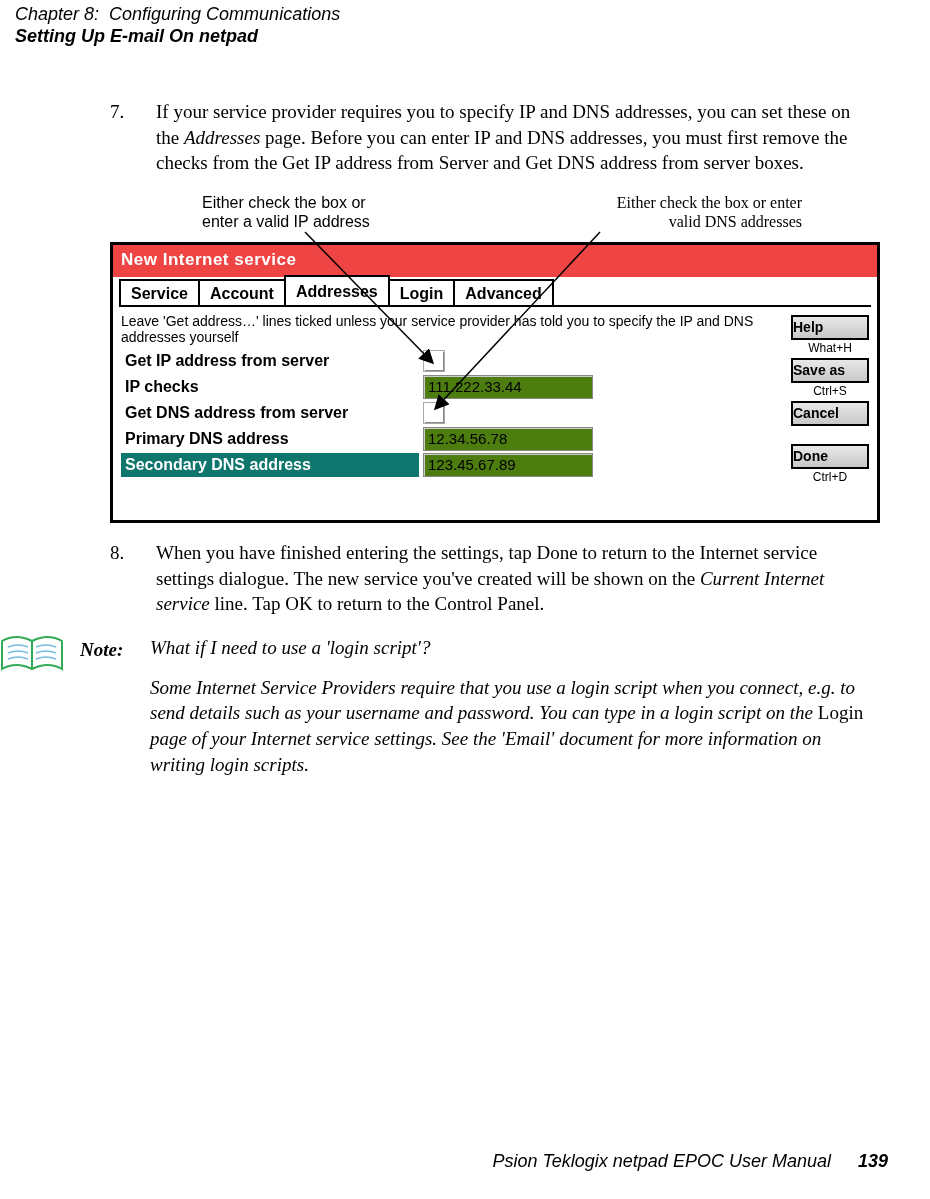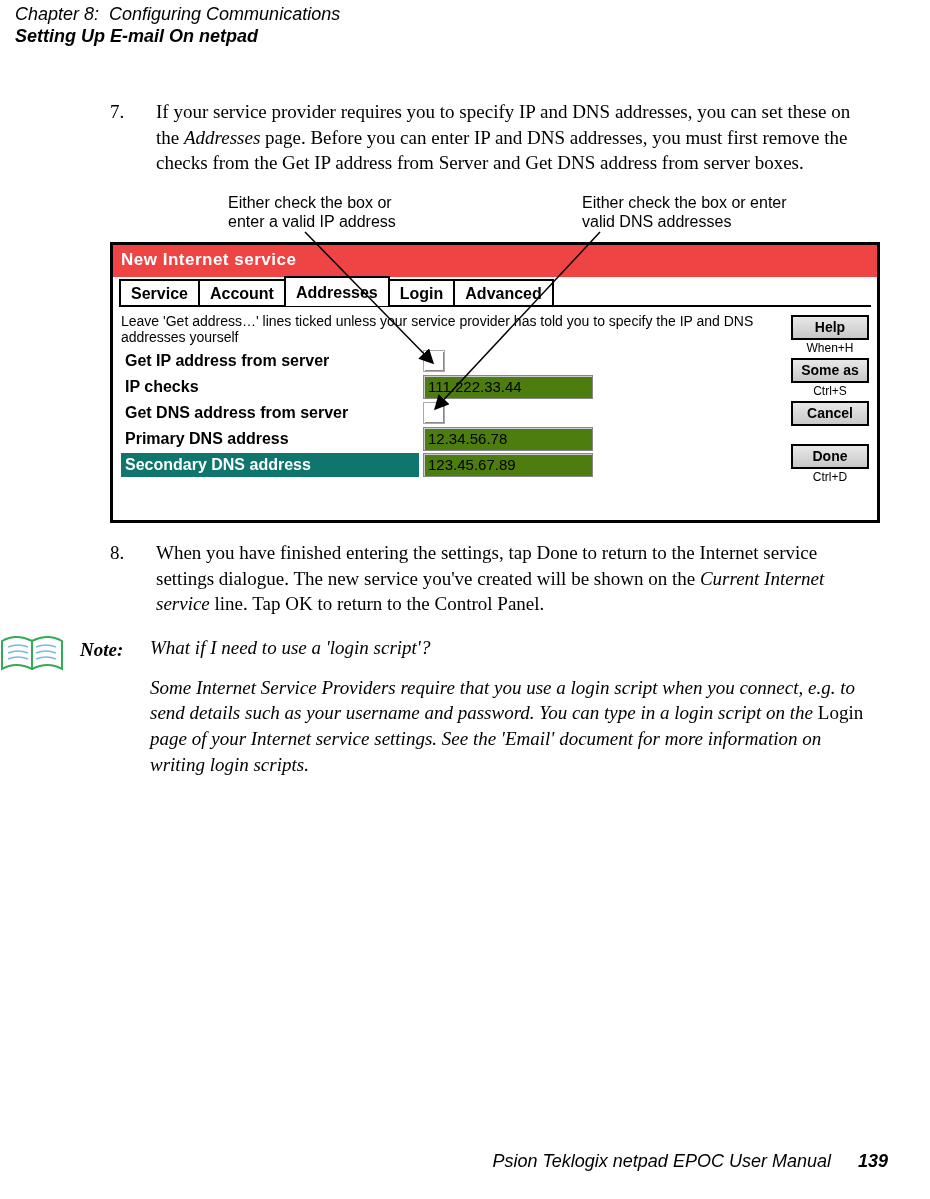"Either check the box or enter a" .callout1 { margin-left: 26px -> none }
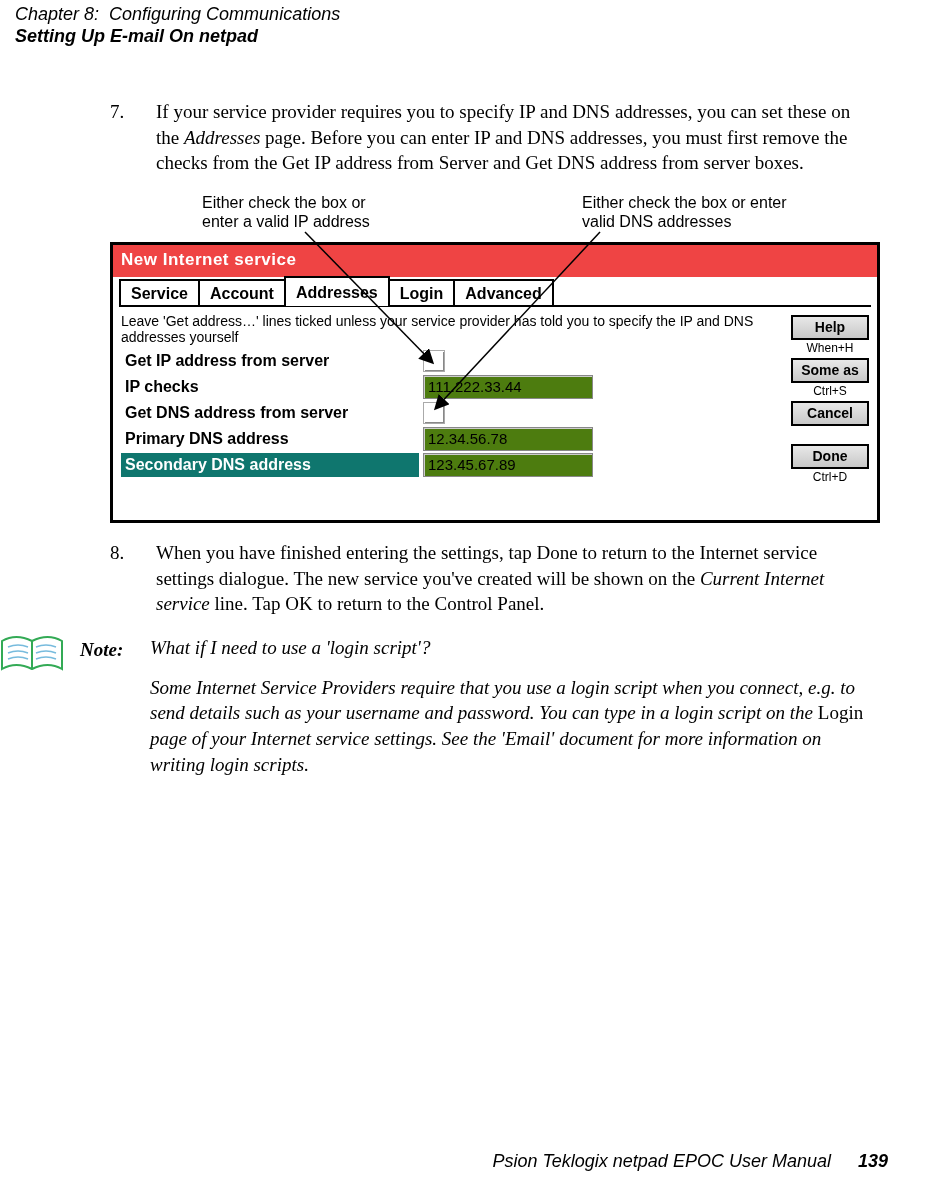"Either check the box or enter valid" .callout2 { font-family: none -> Liberation Serif, serif; text-align: left -> right }
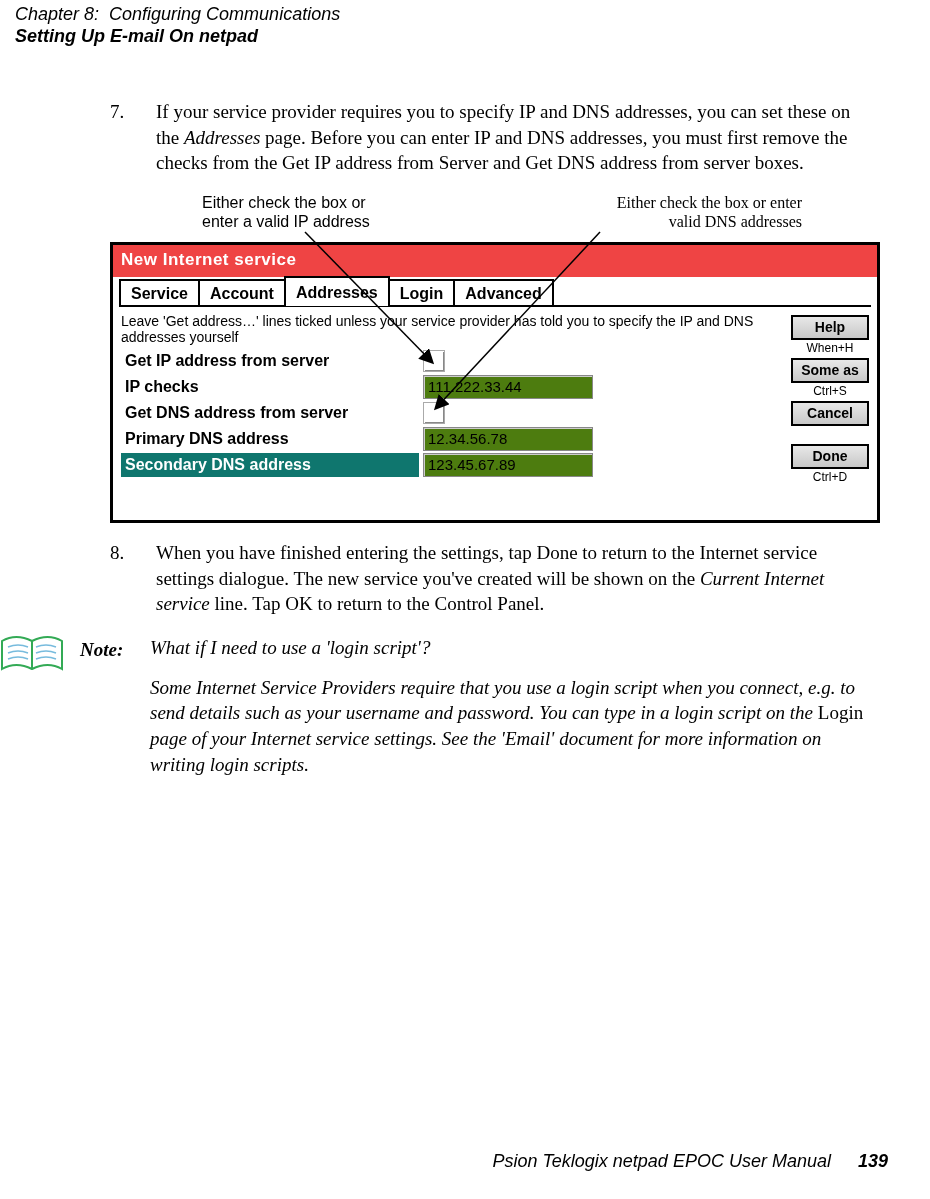"Service" .tabs { align-items: center -> flex-start }
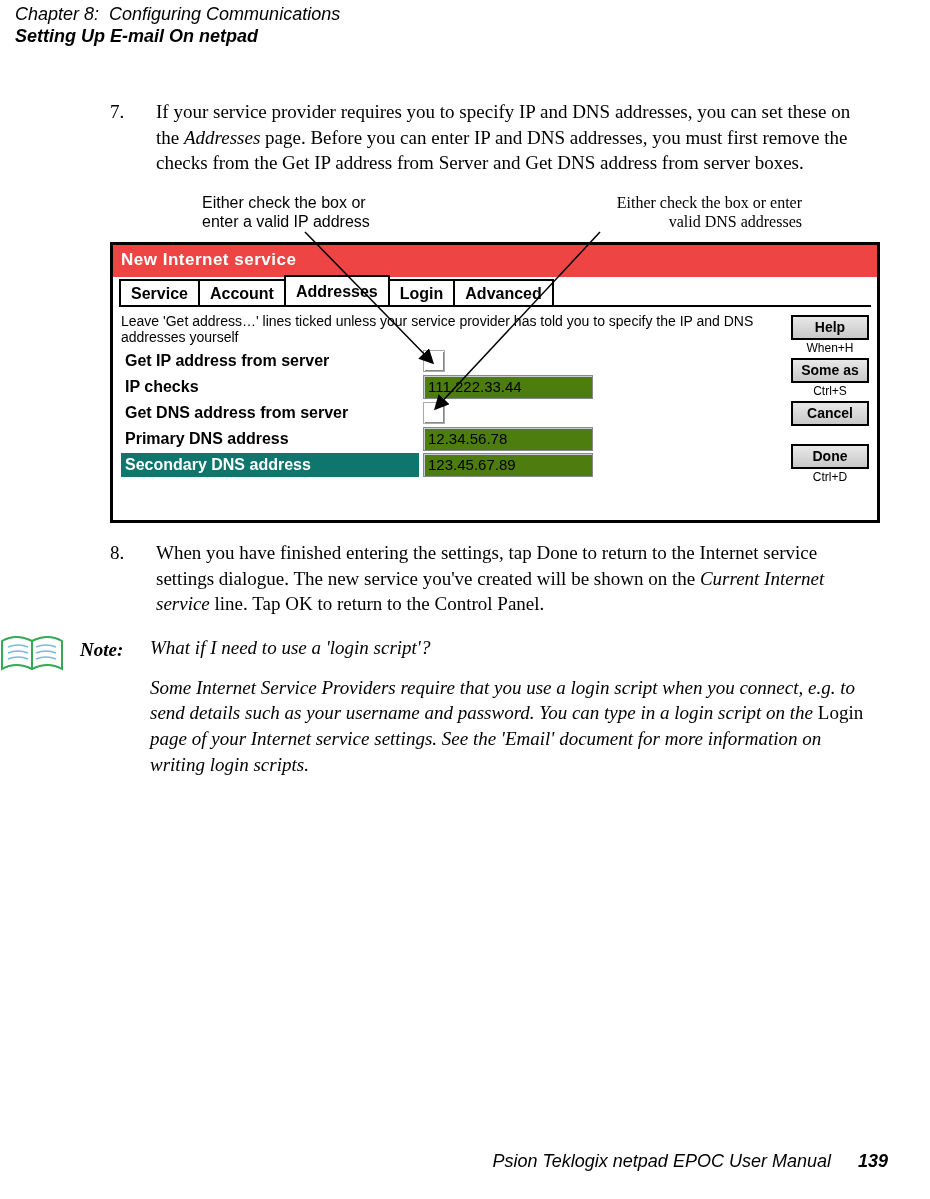"Help" .btn { text-align: center -> none }
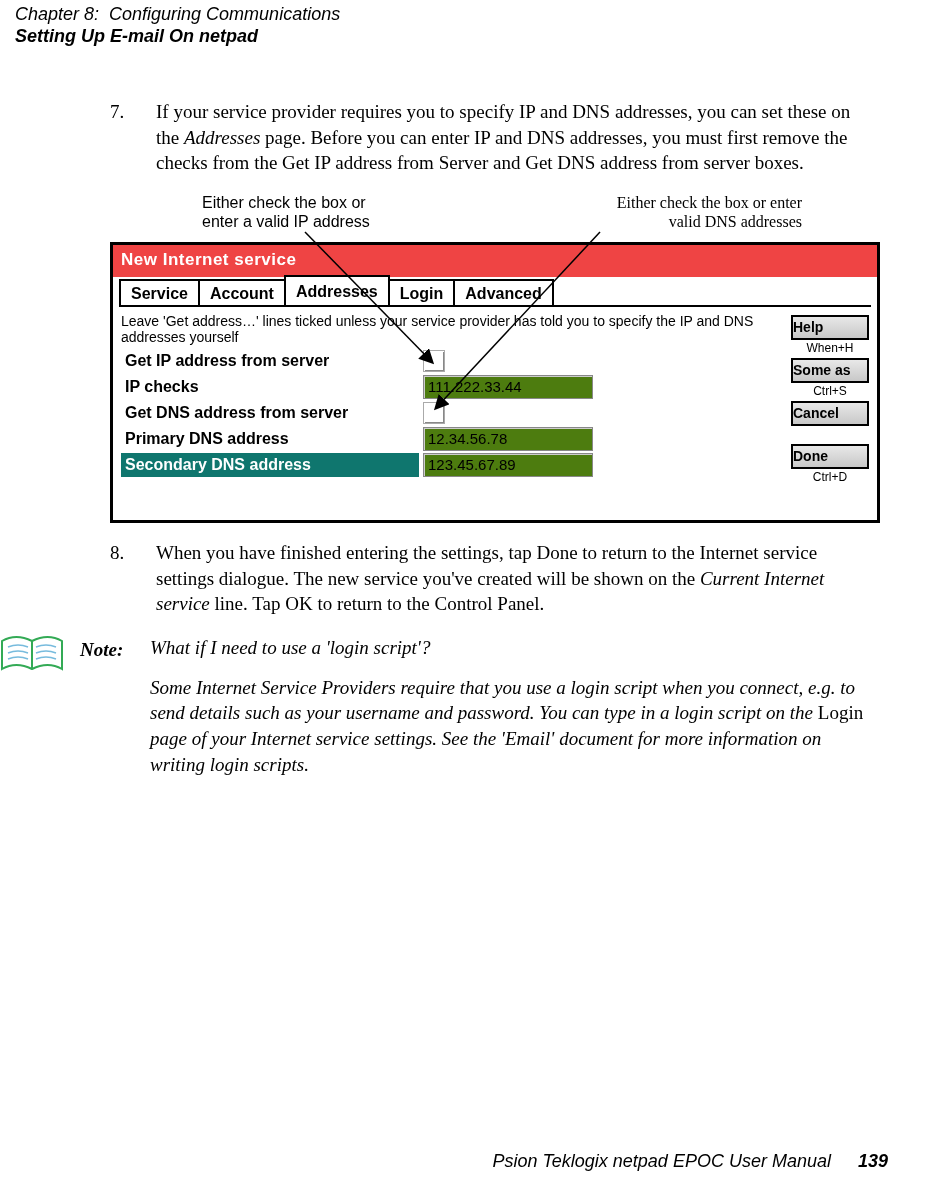"When+H" div.shortcut { text: When+H -> What+H }
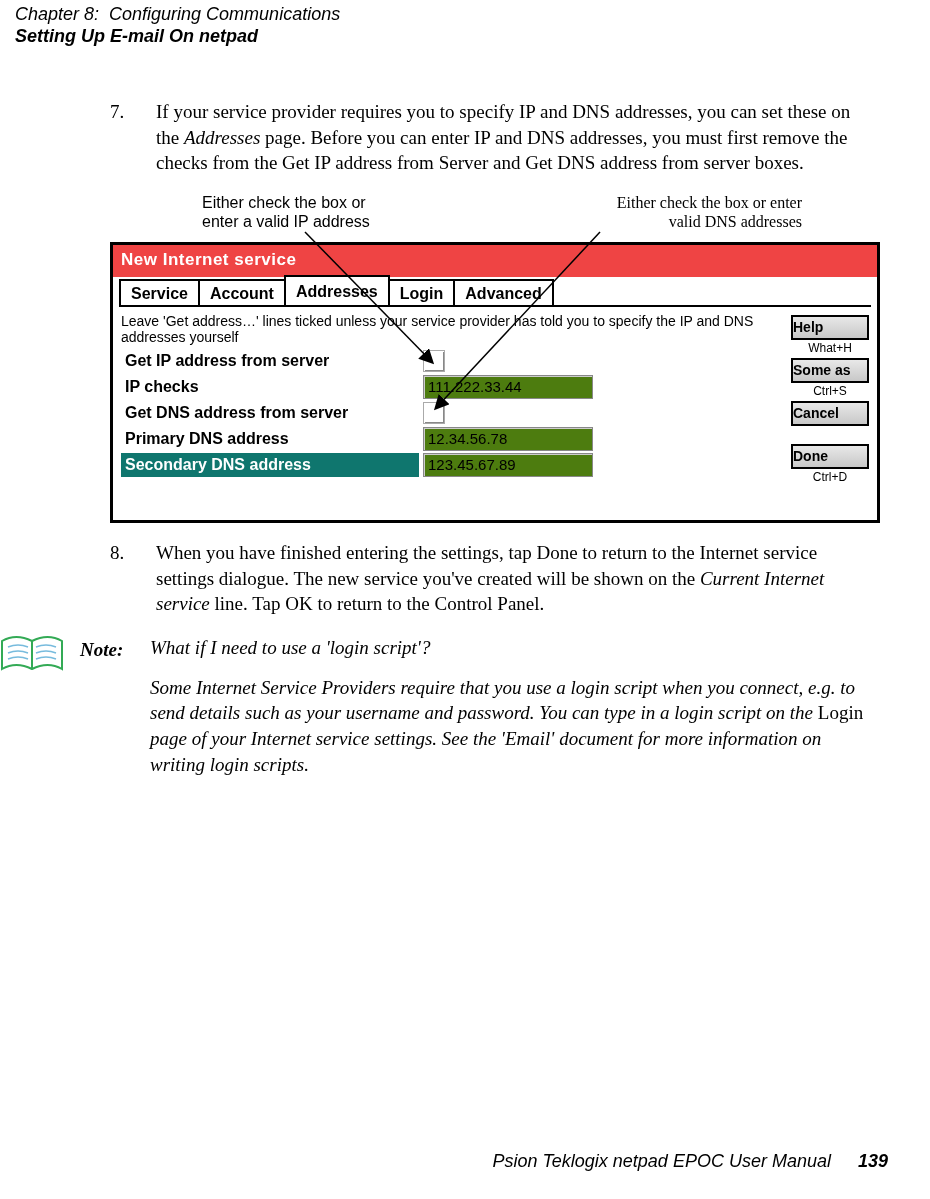"Some as" div.btn { text: Some -> Save }
